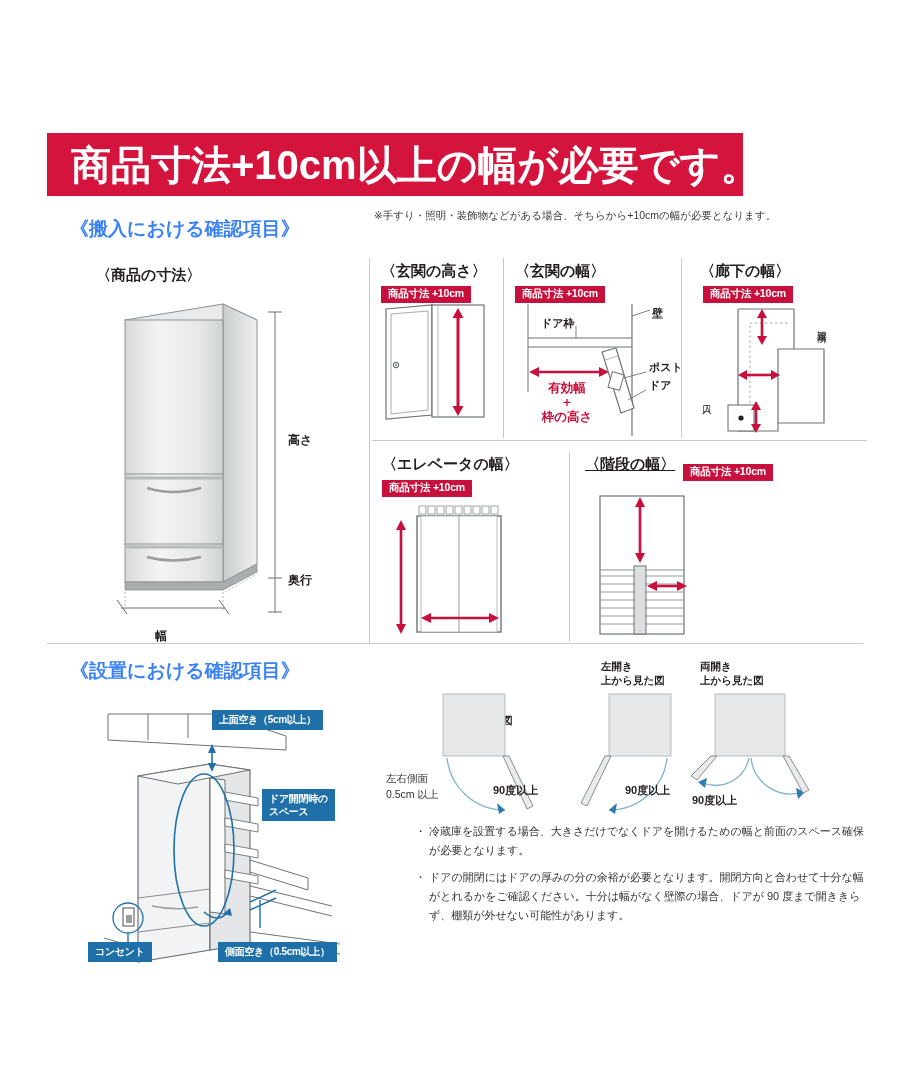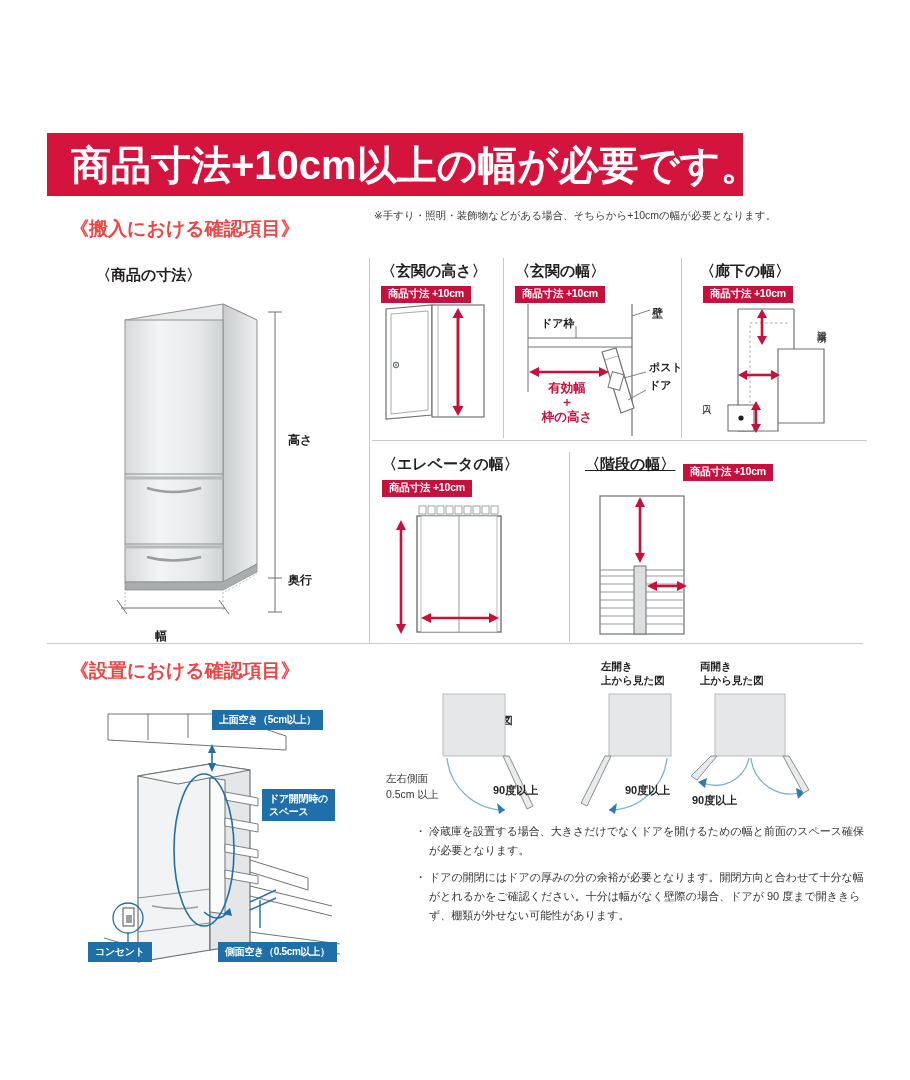"《搬入における確認項目》" .sec-heading { color: #ef4444 -> #3b82f6 }
